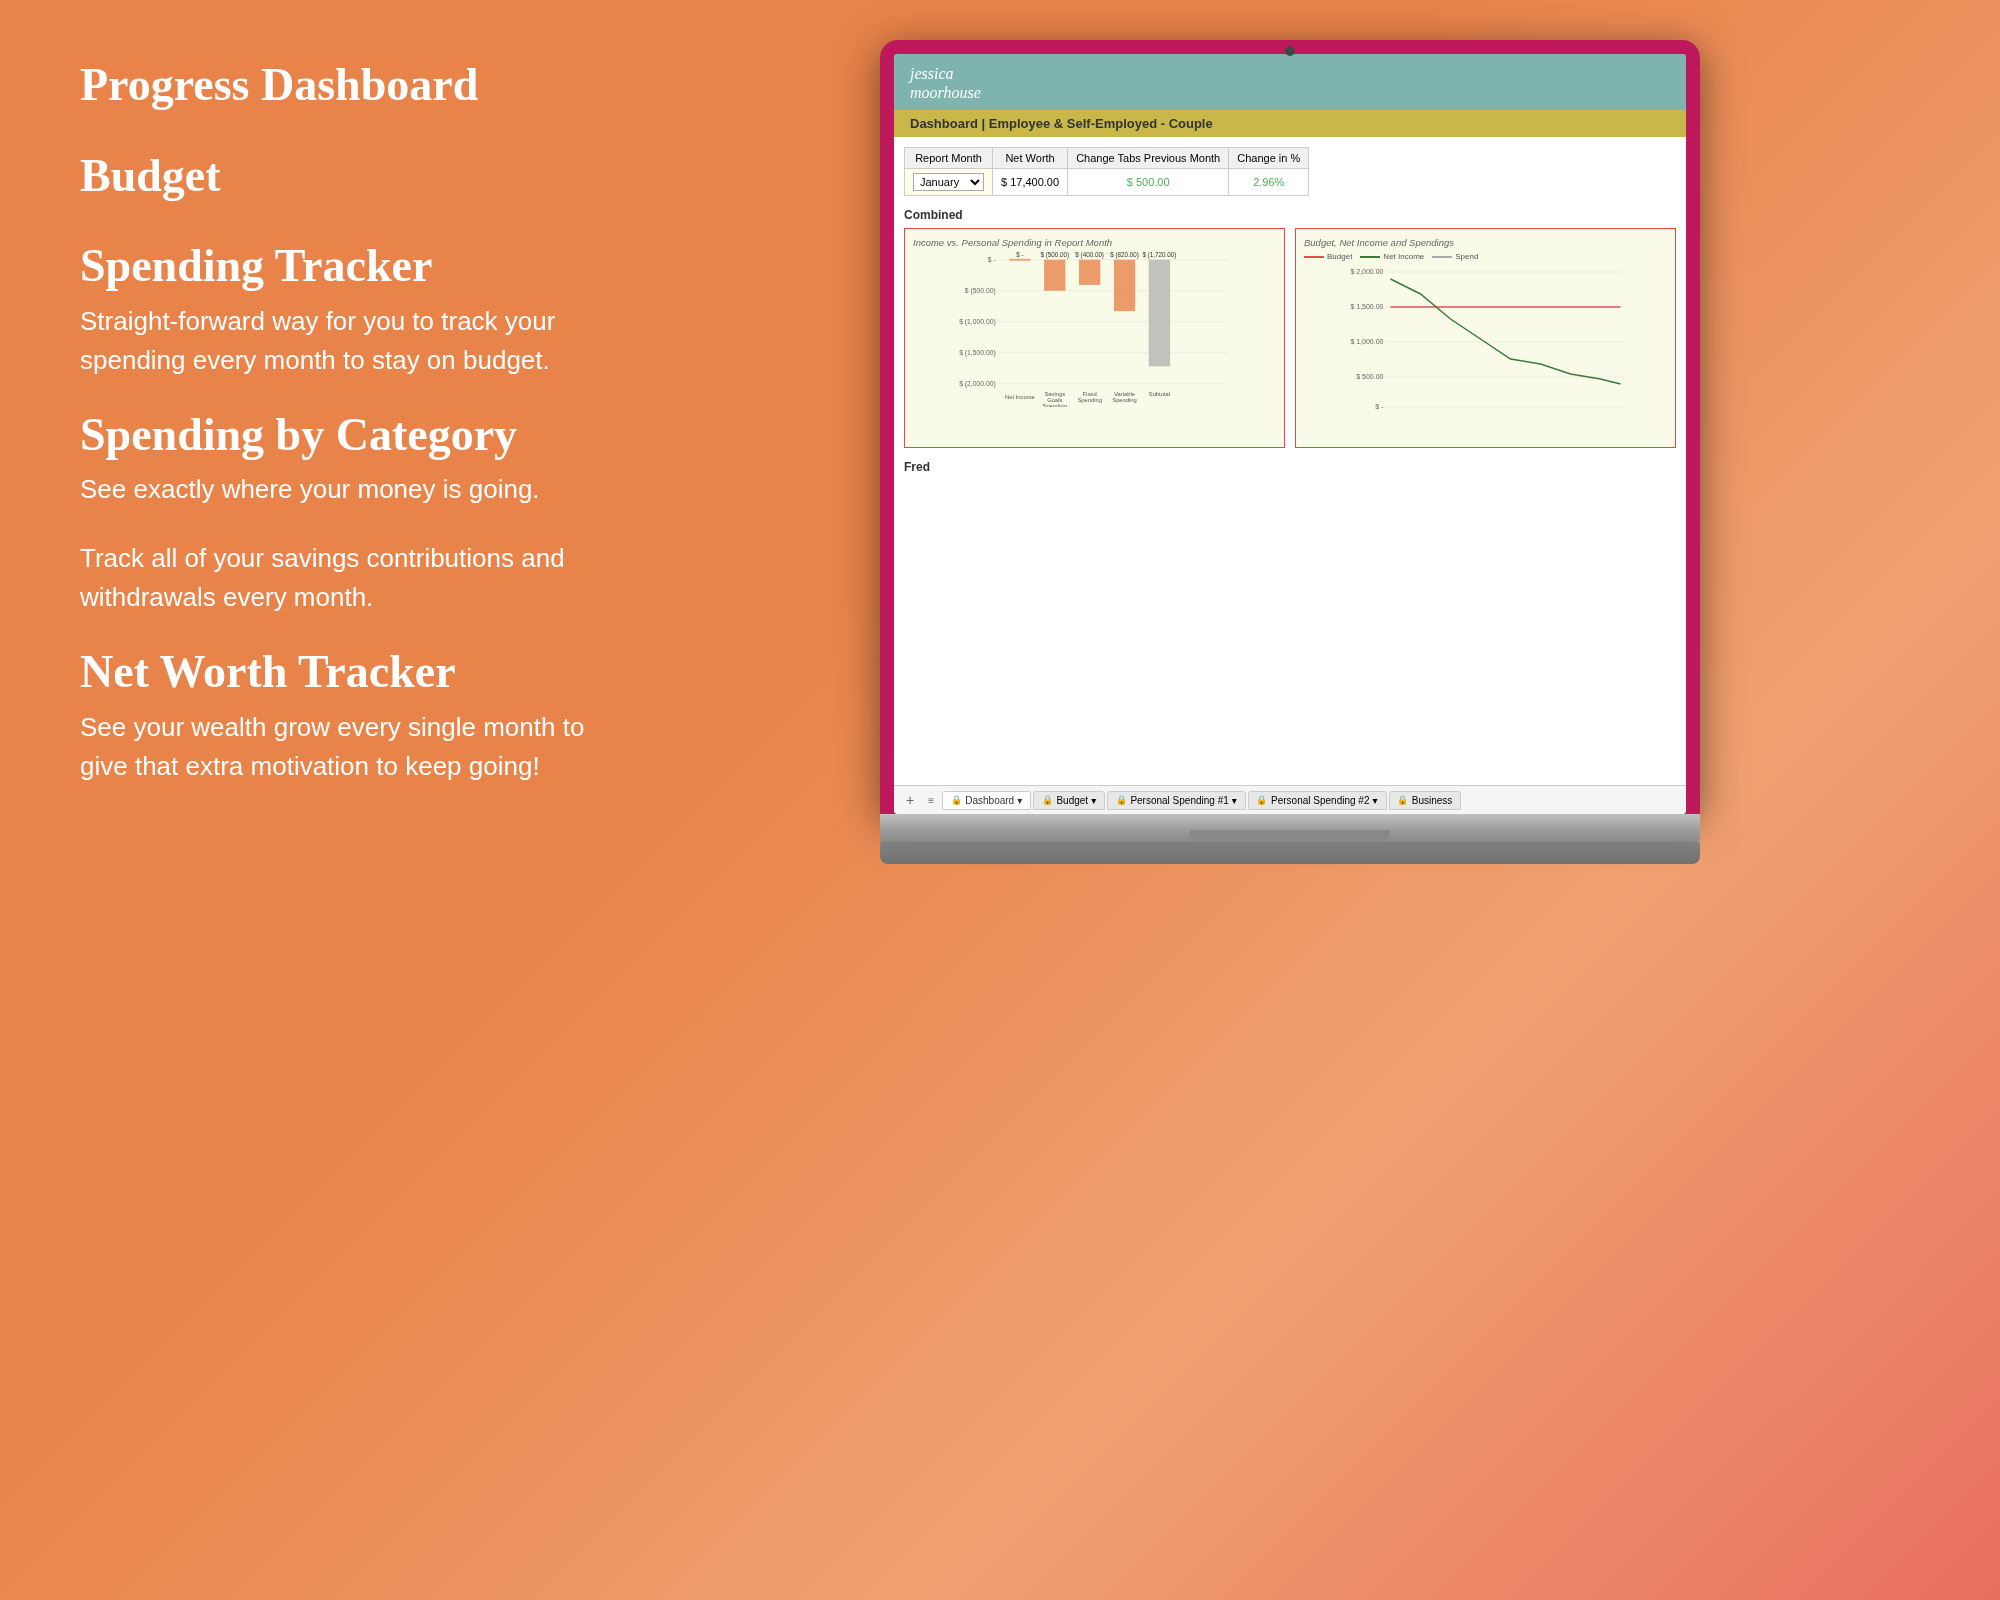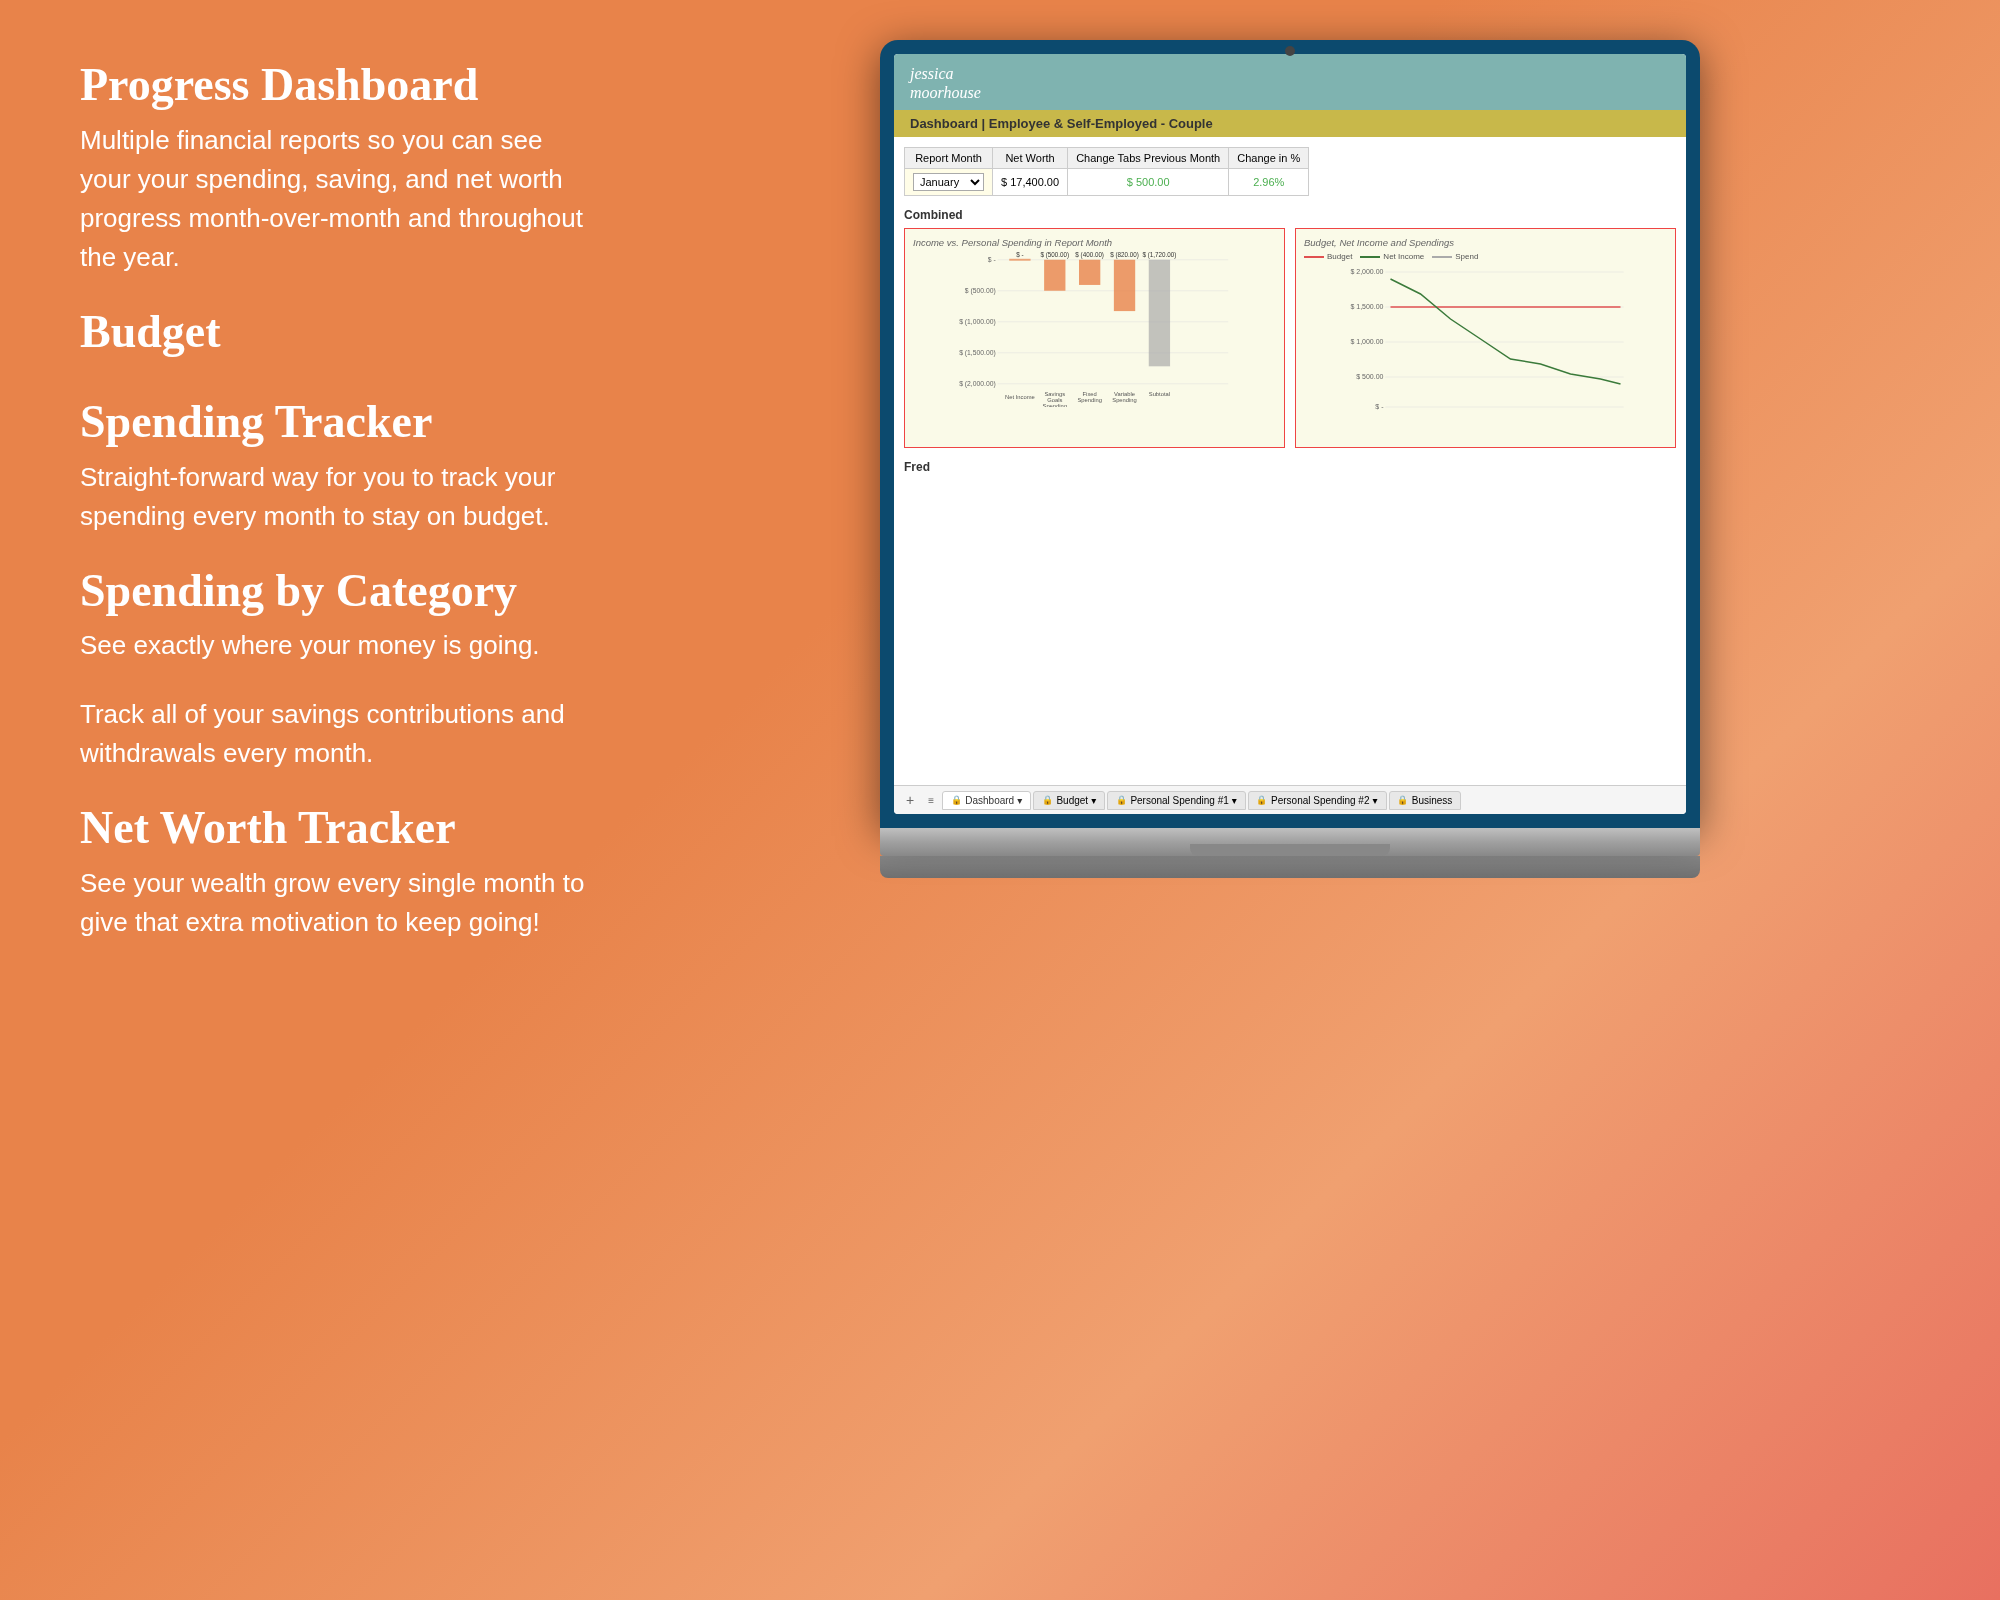"jessica" .laptop-screen-bezel { background: #0c4a6e -> #be185d; padding: 14px 14px 14px 14px -> 14px 14px 0 14px }
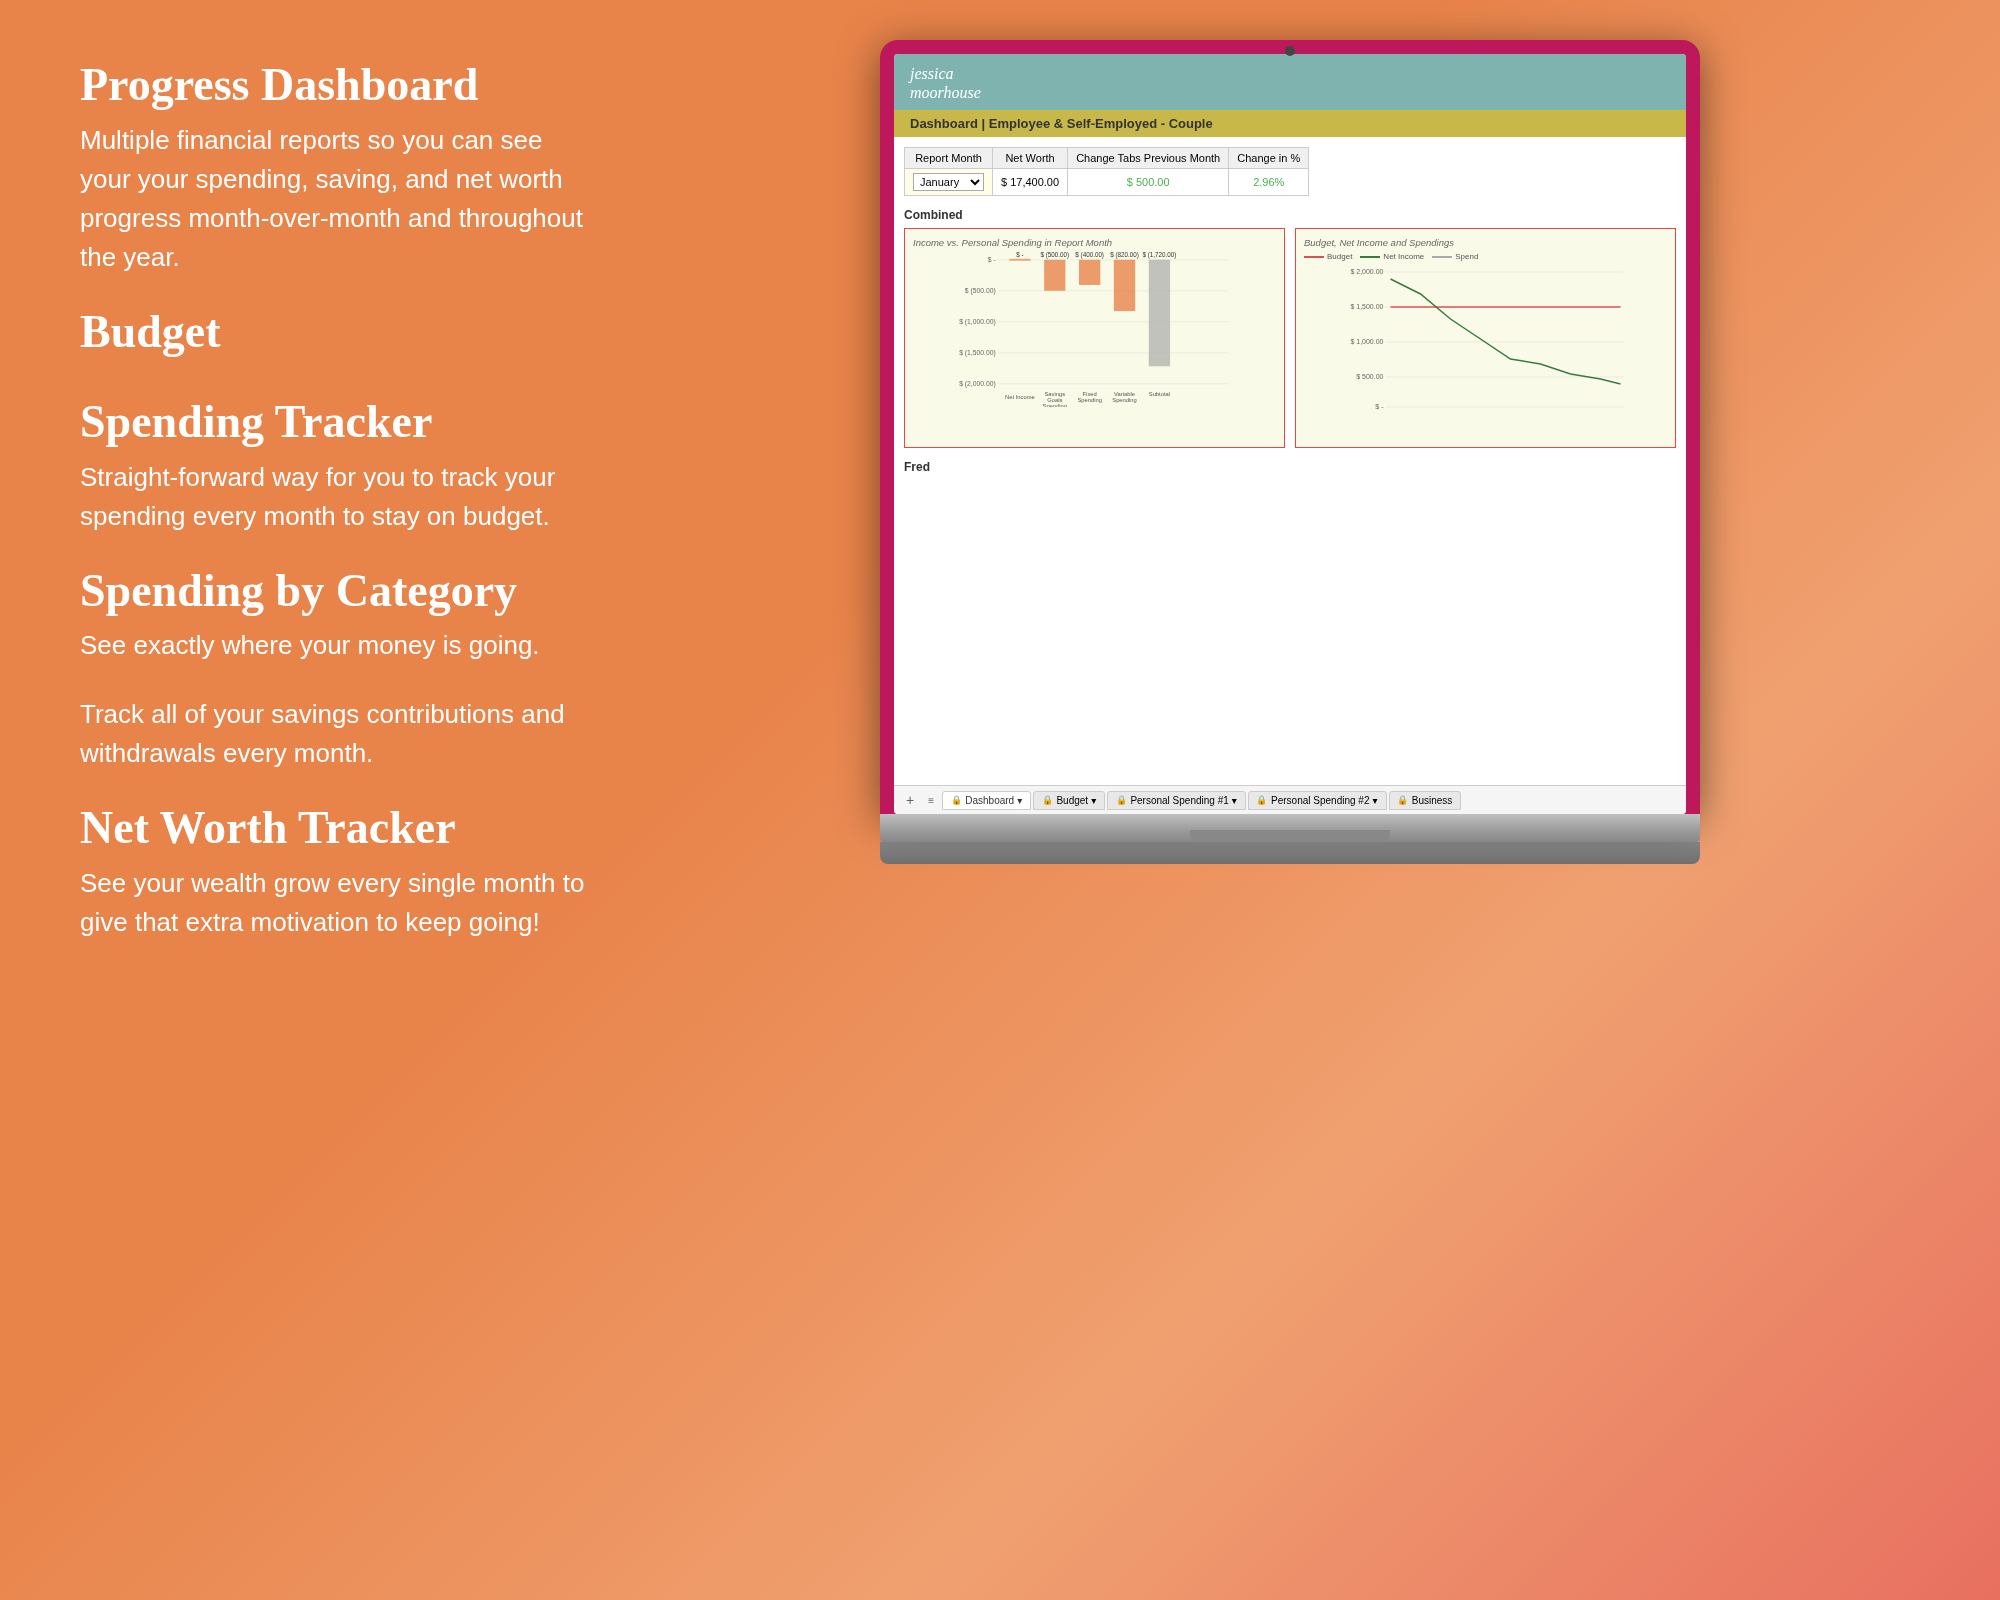"Multiple financial reports so you" div.feature-desc { html: <div>Multiple financial reports so you can see your your spending, saving, and net worth progress month-over-month and throughout the year.</div> -> none }
